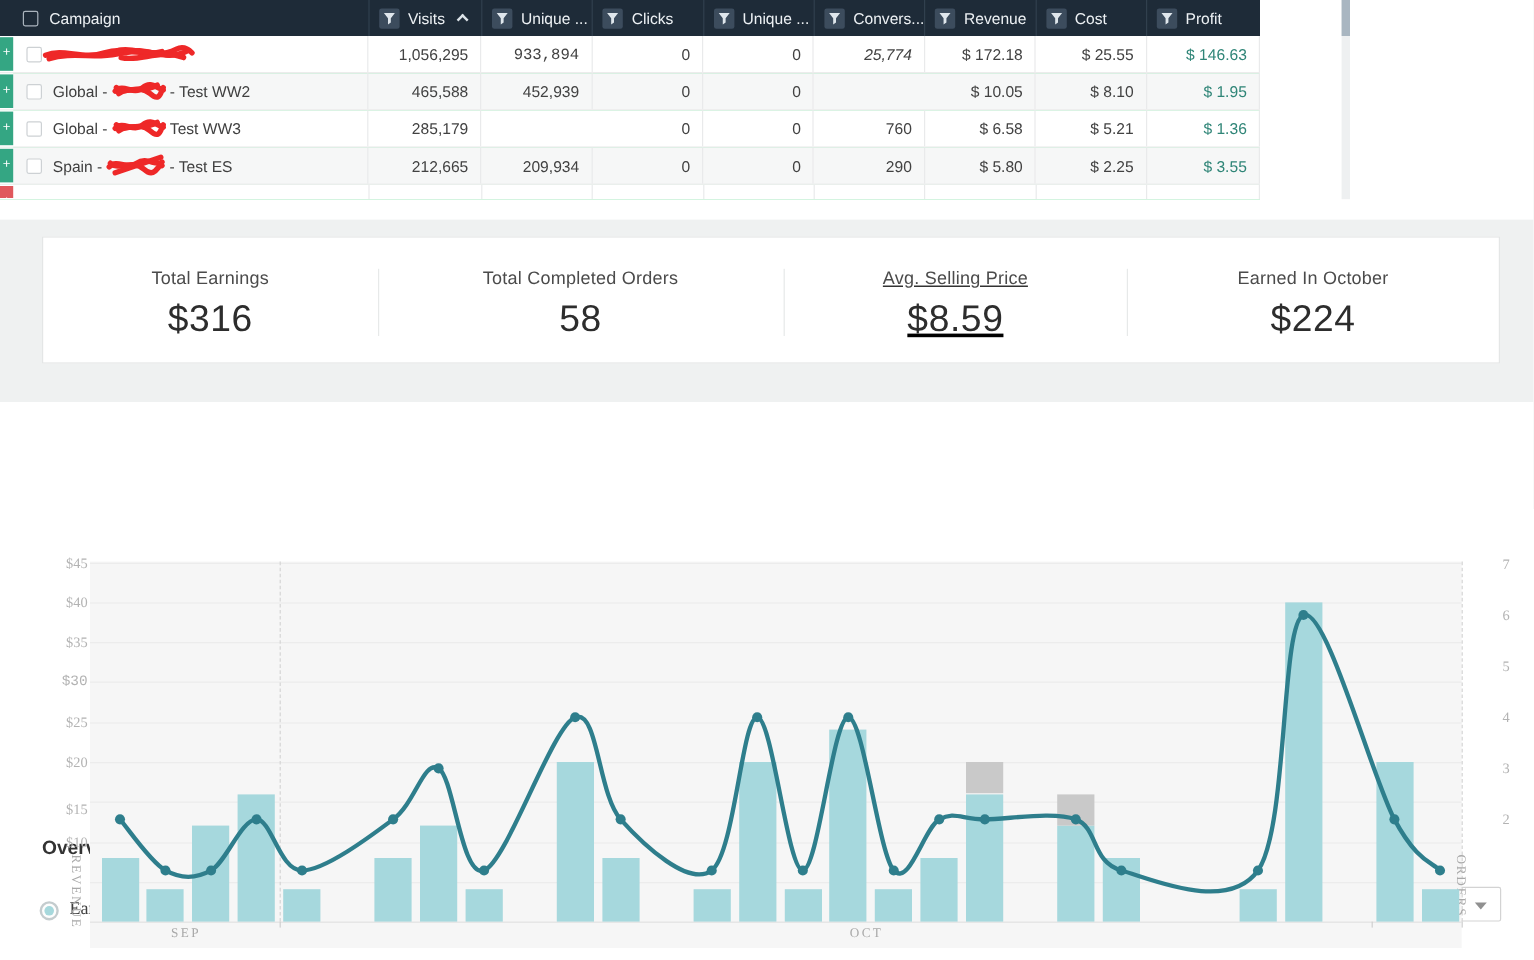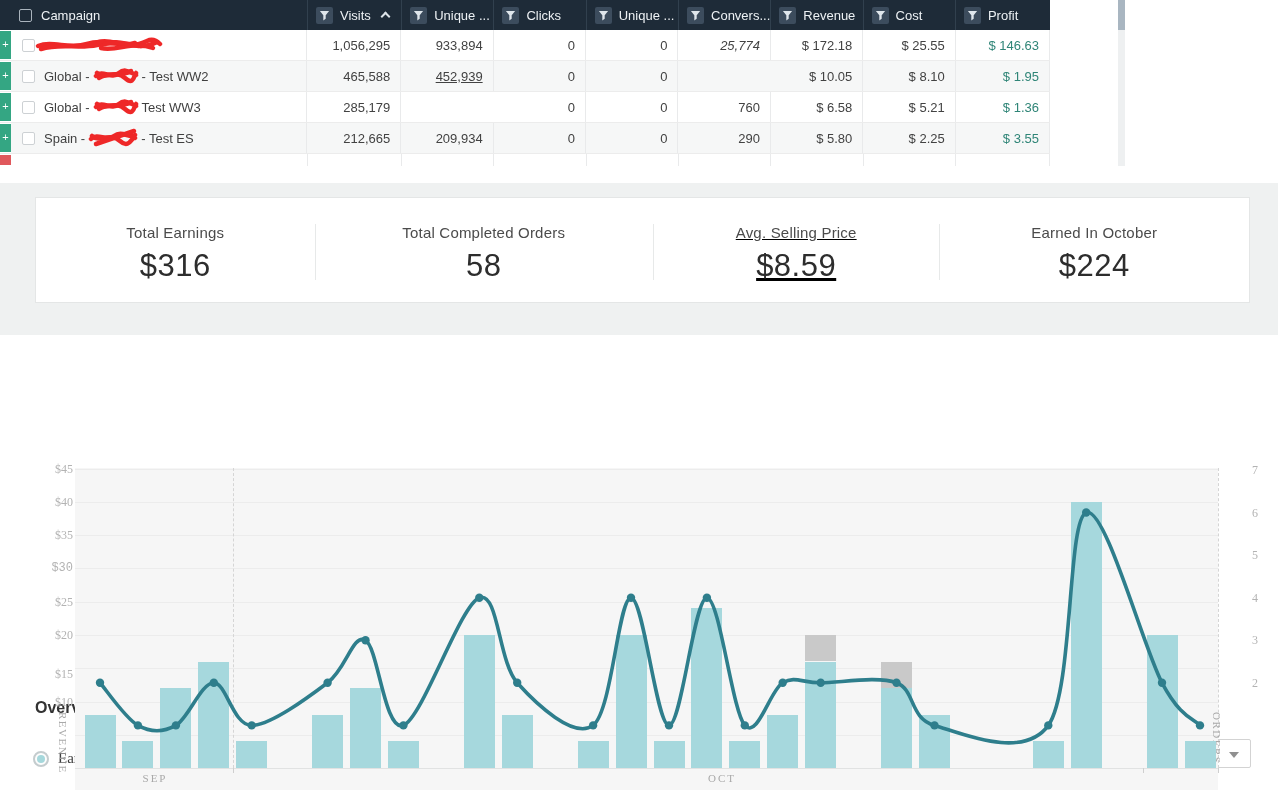"933,894" div.cell { font-family: none -> Liberation Mono, monospace }
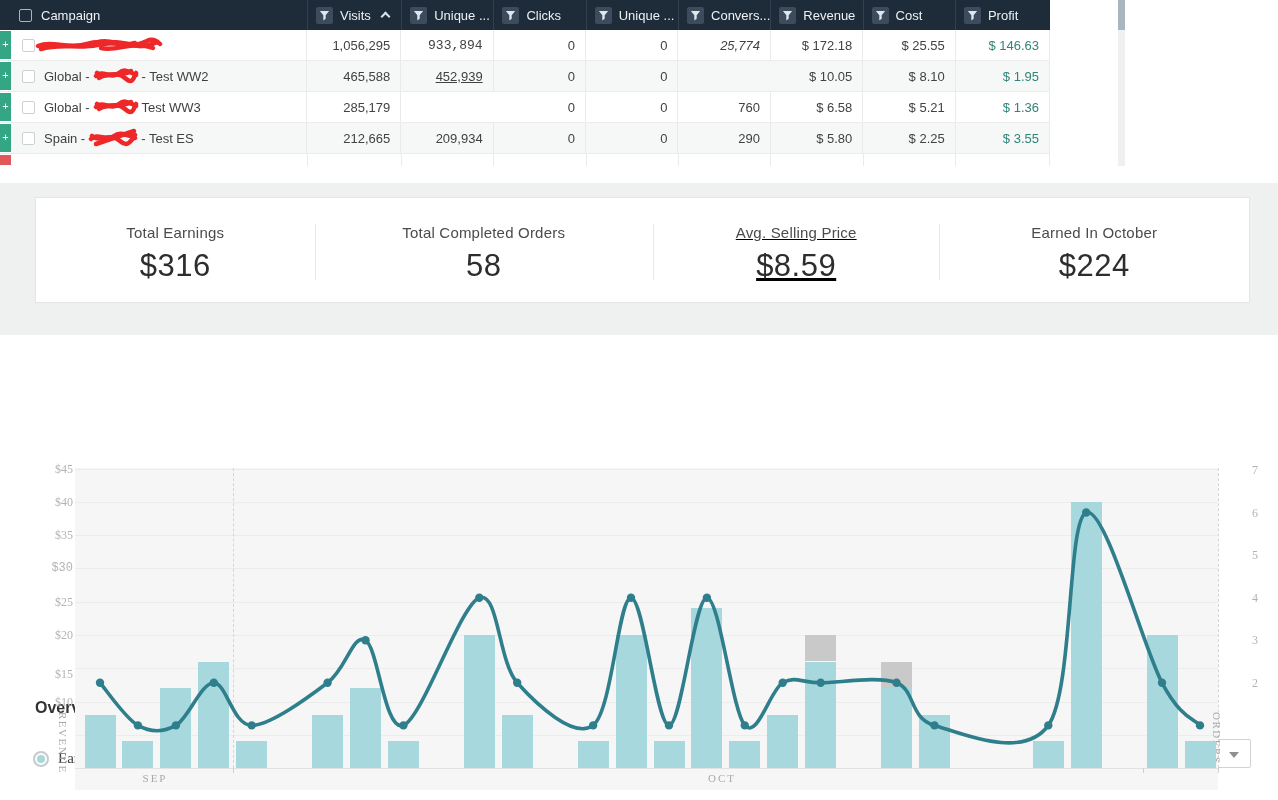"452,939" div.cell { text-decoration: underline -> none }
